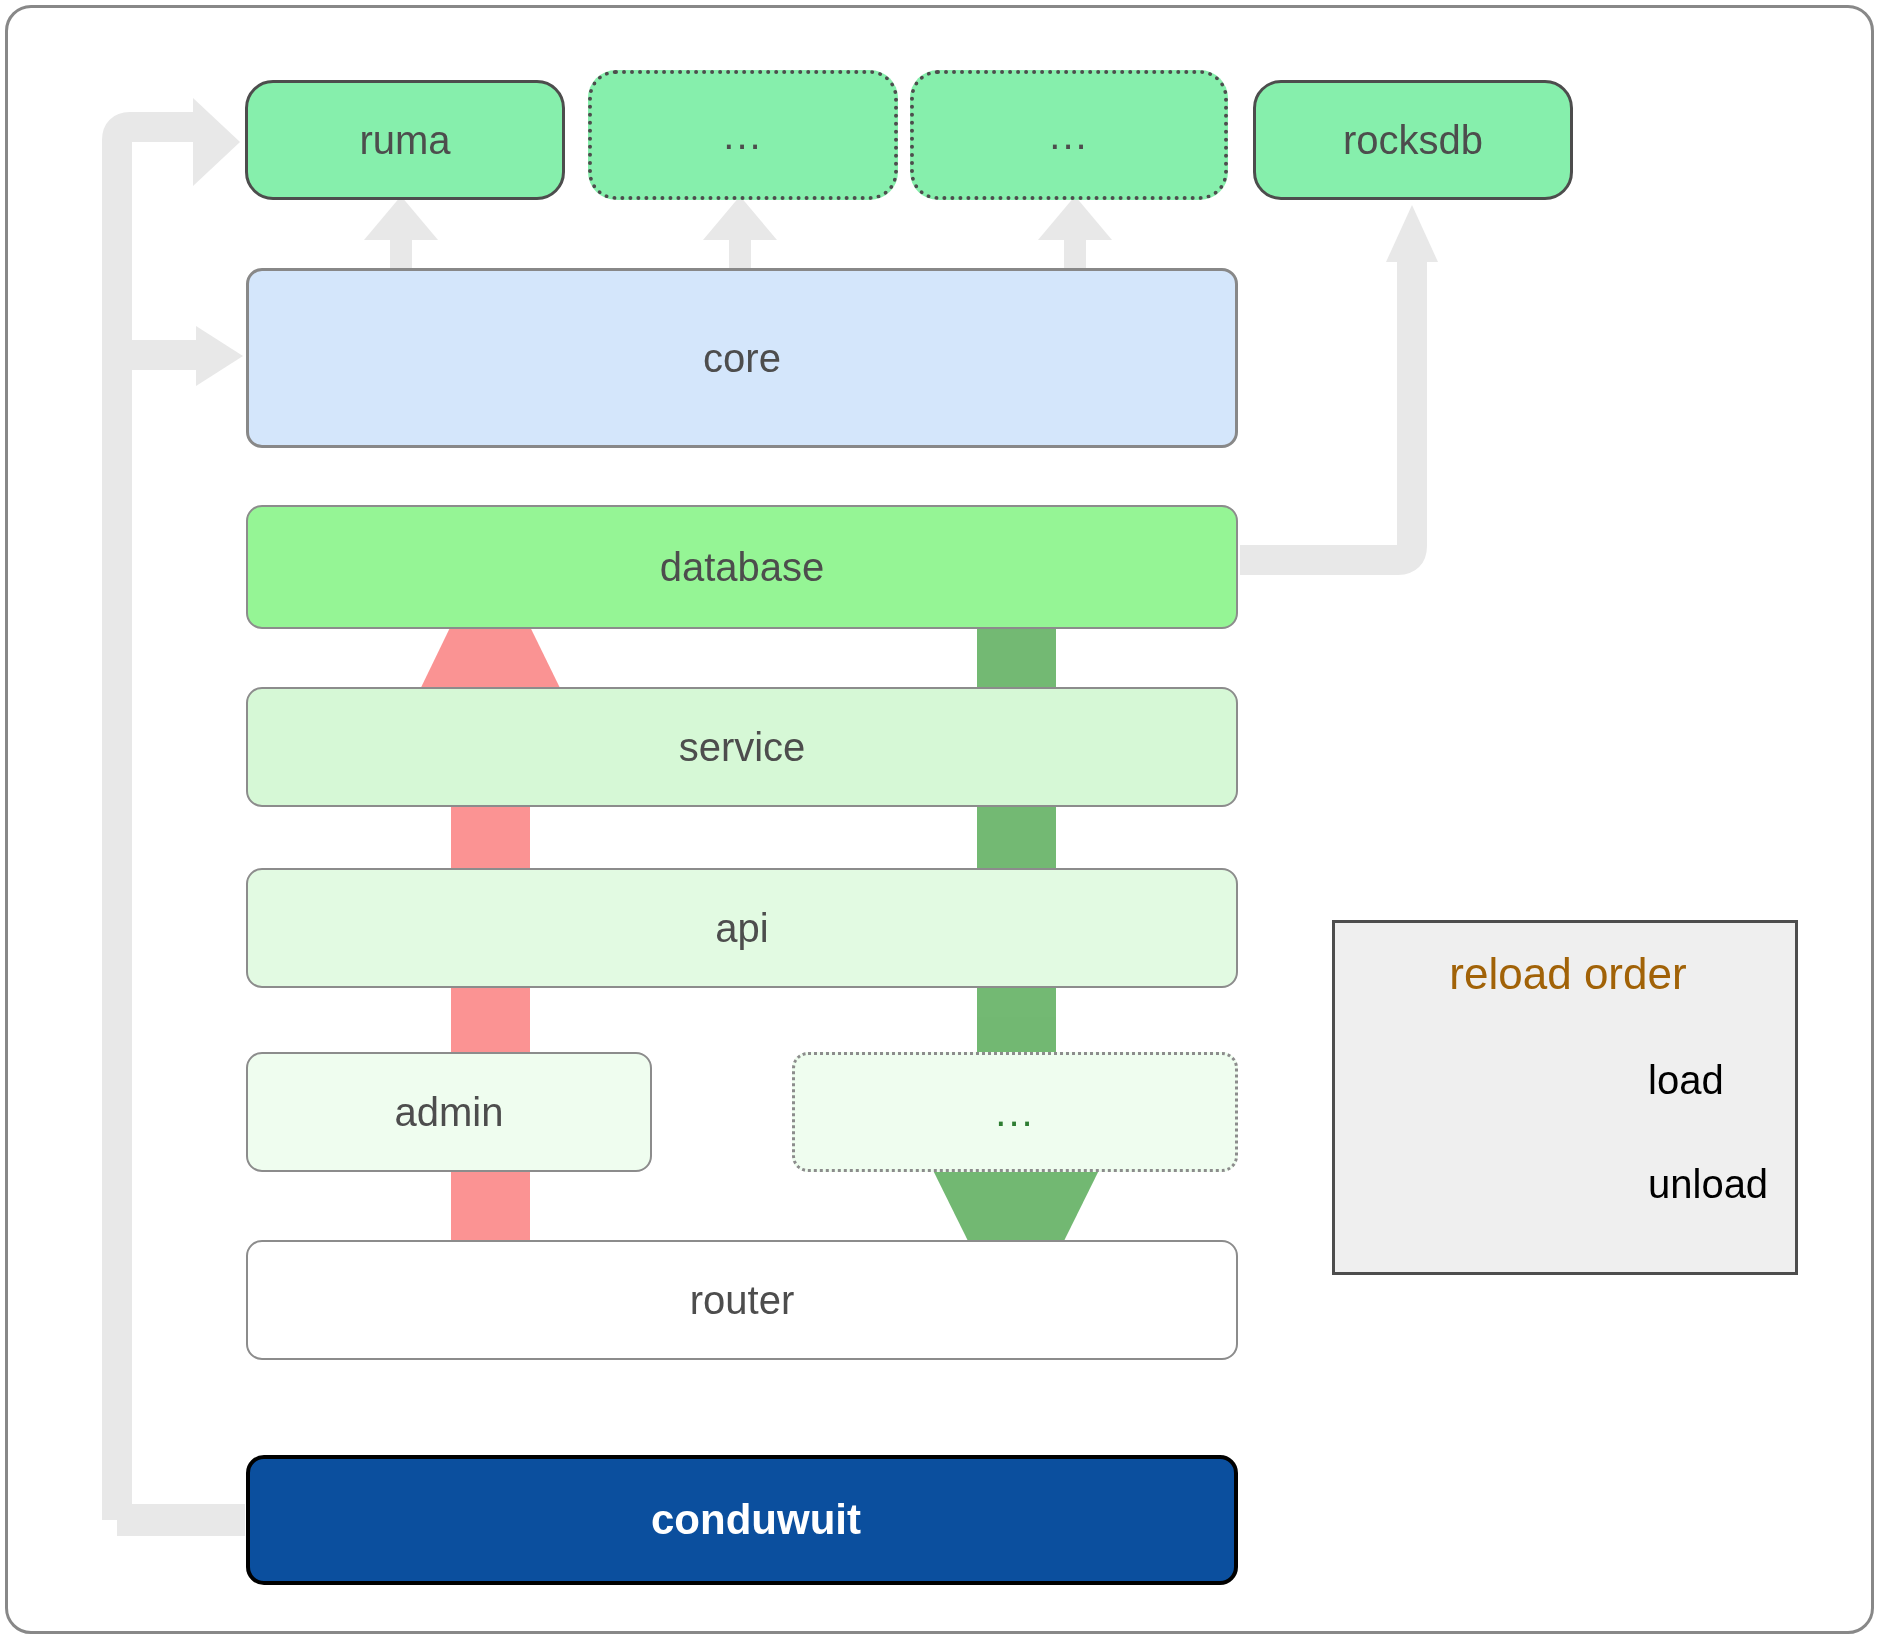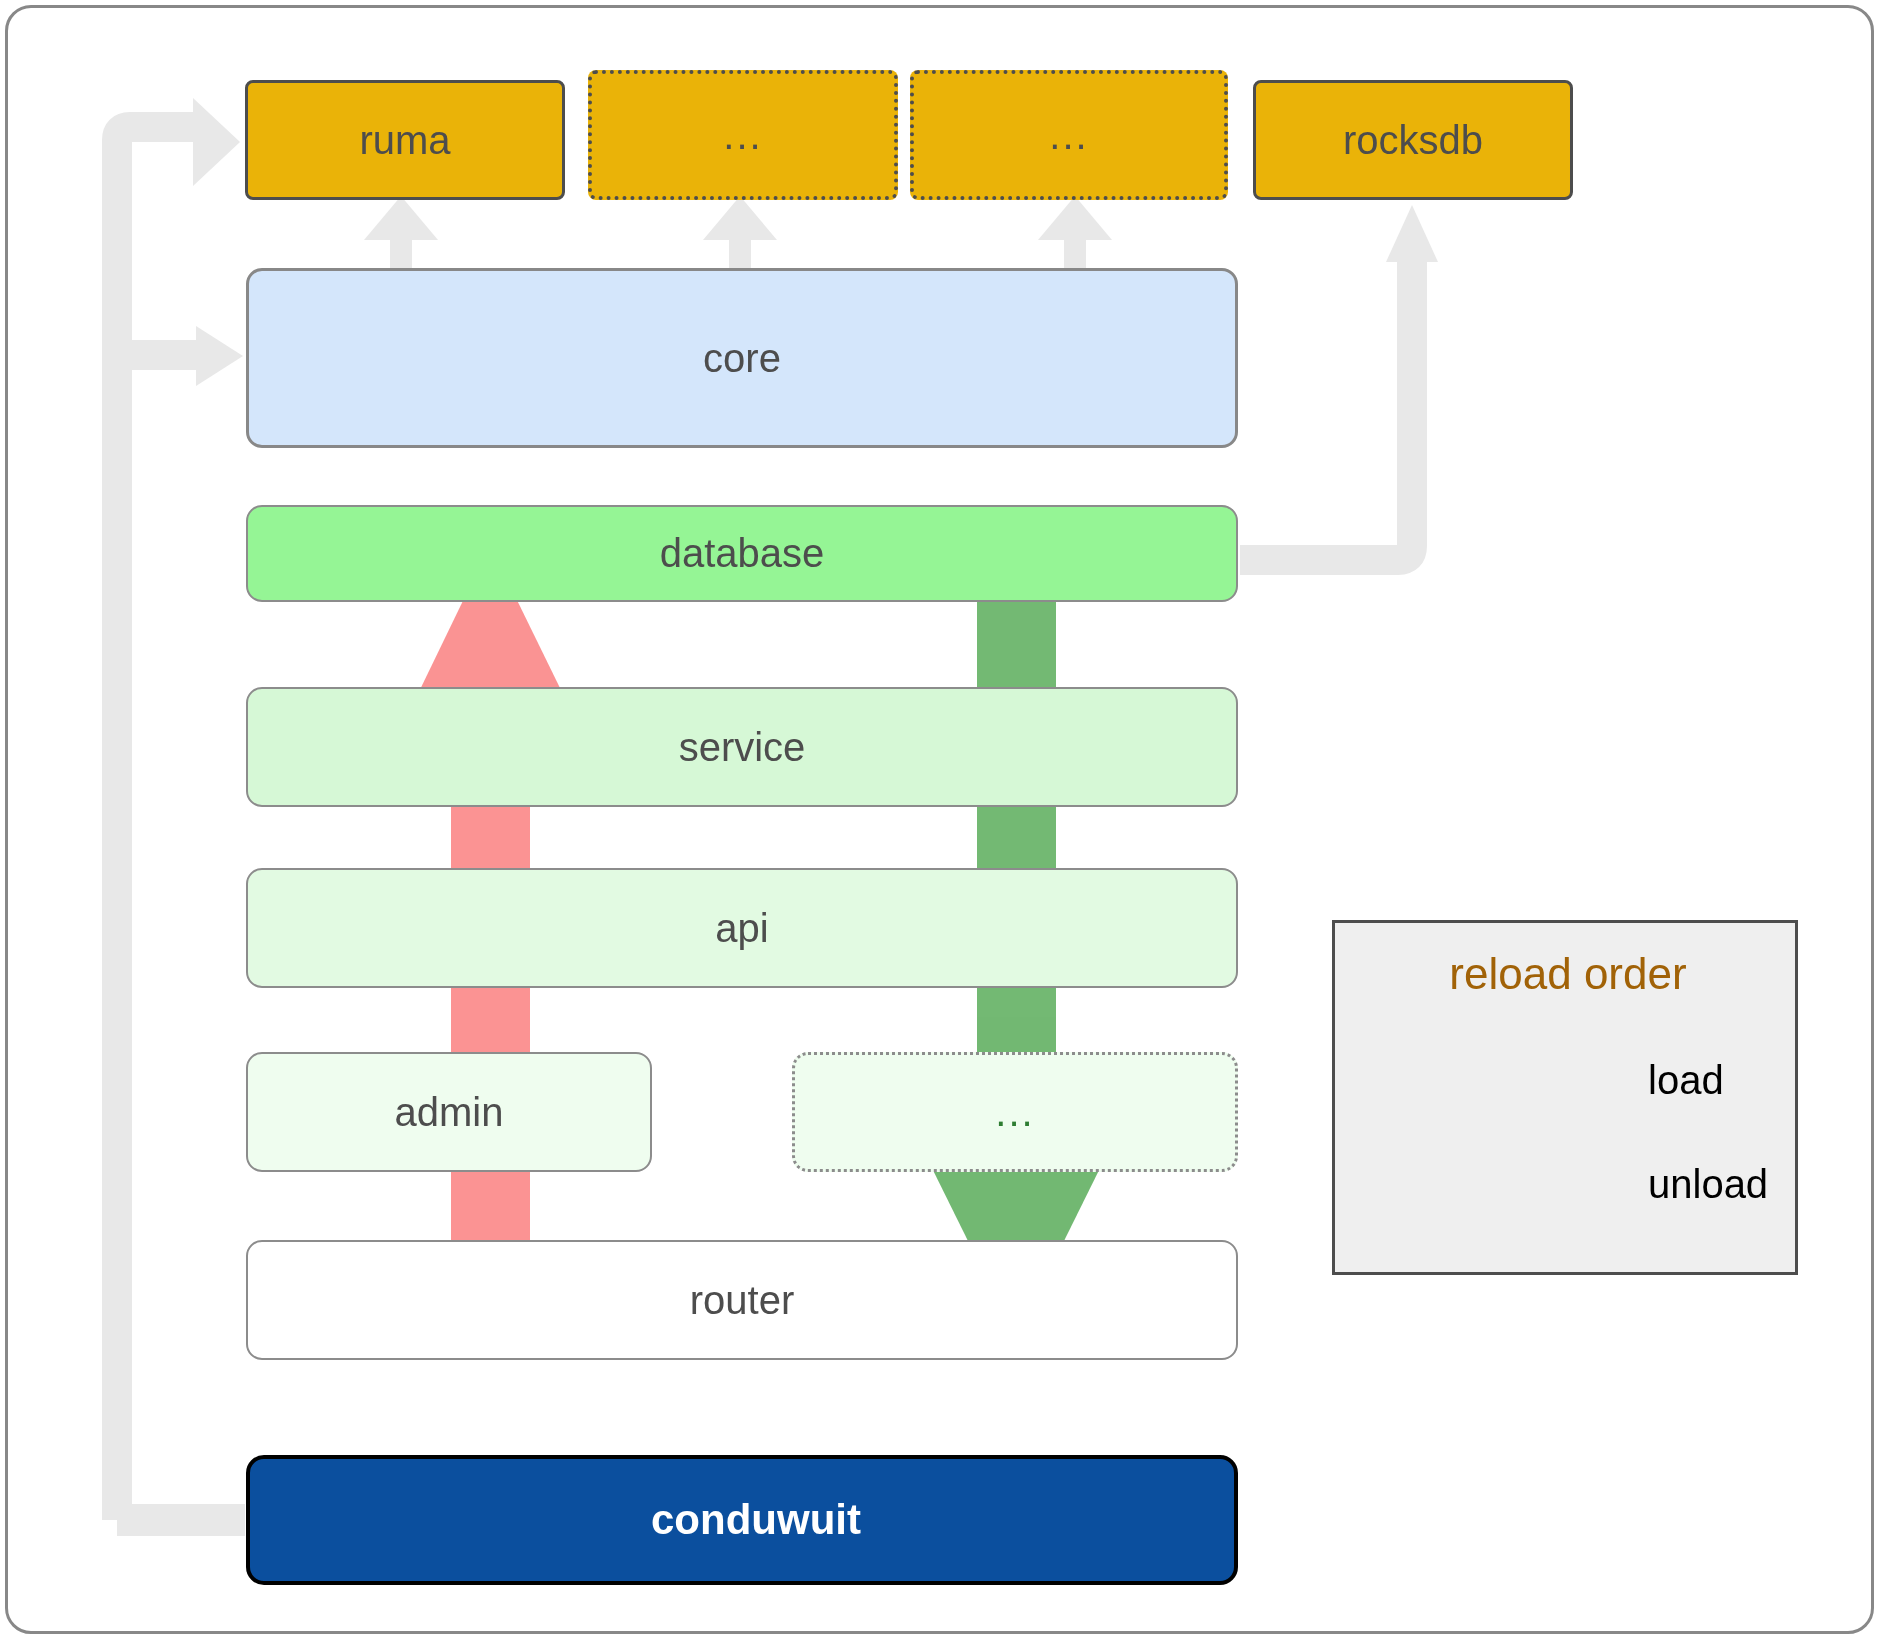"ruma" .dep { background: #eab308 -> #86efac; border-radius: 8px -> 28px }
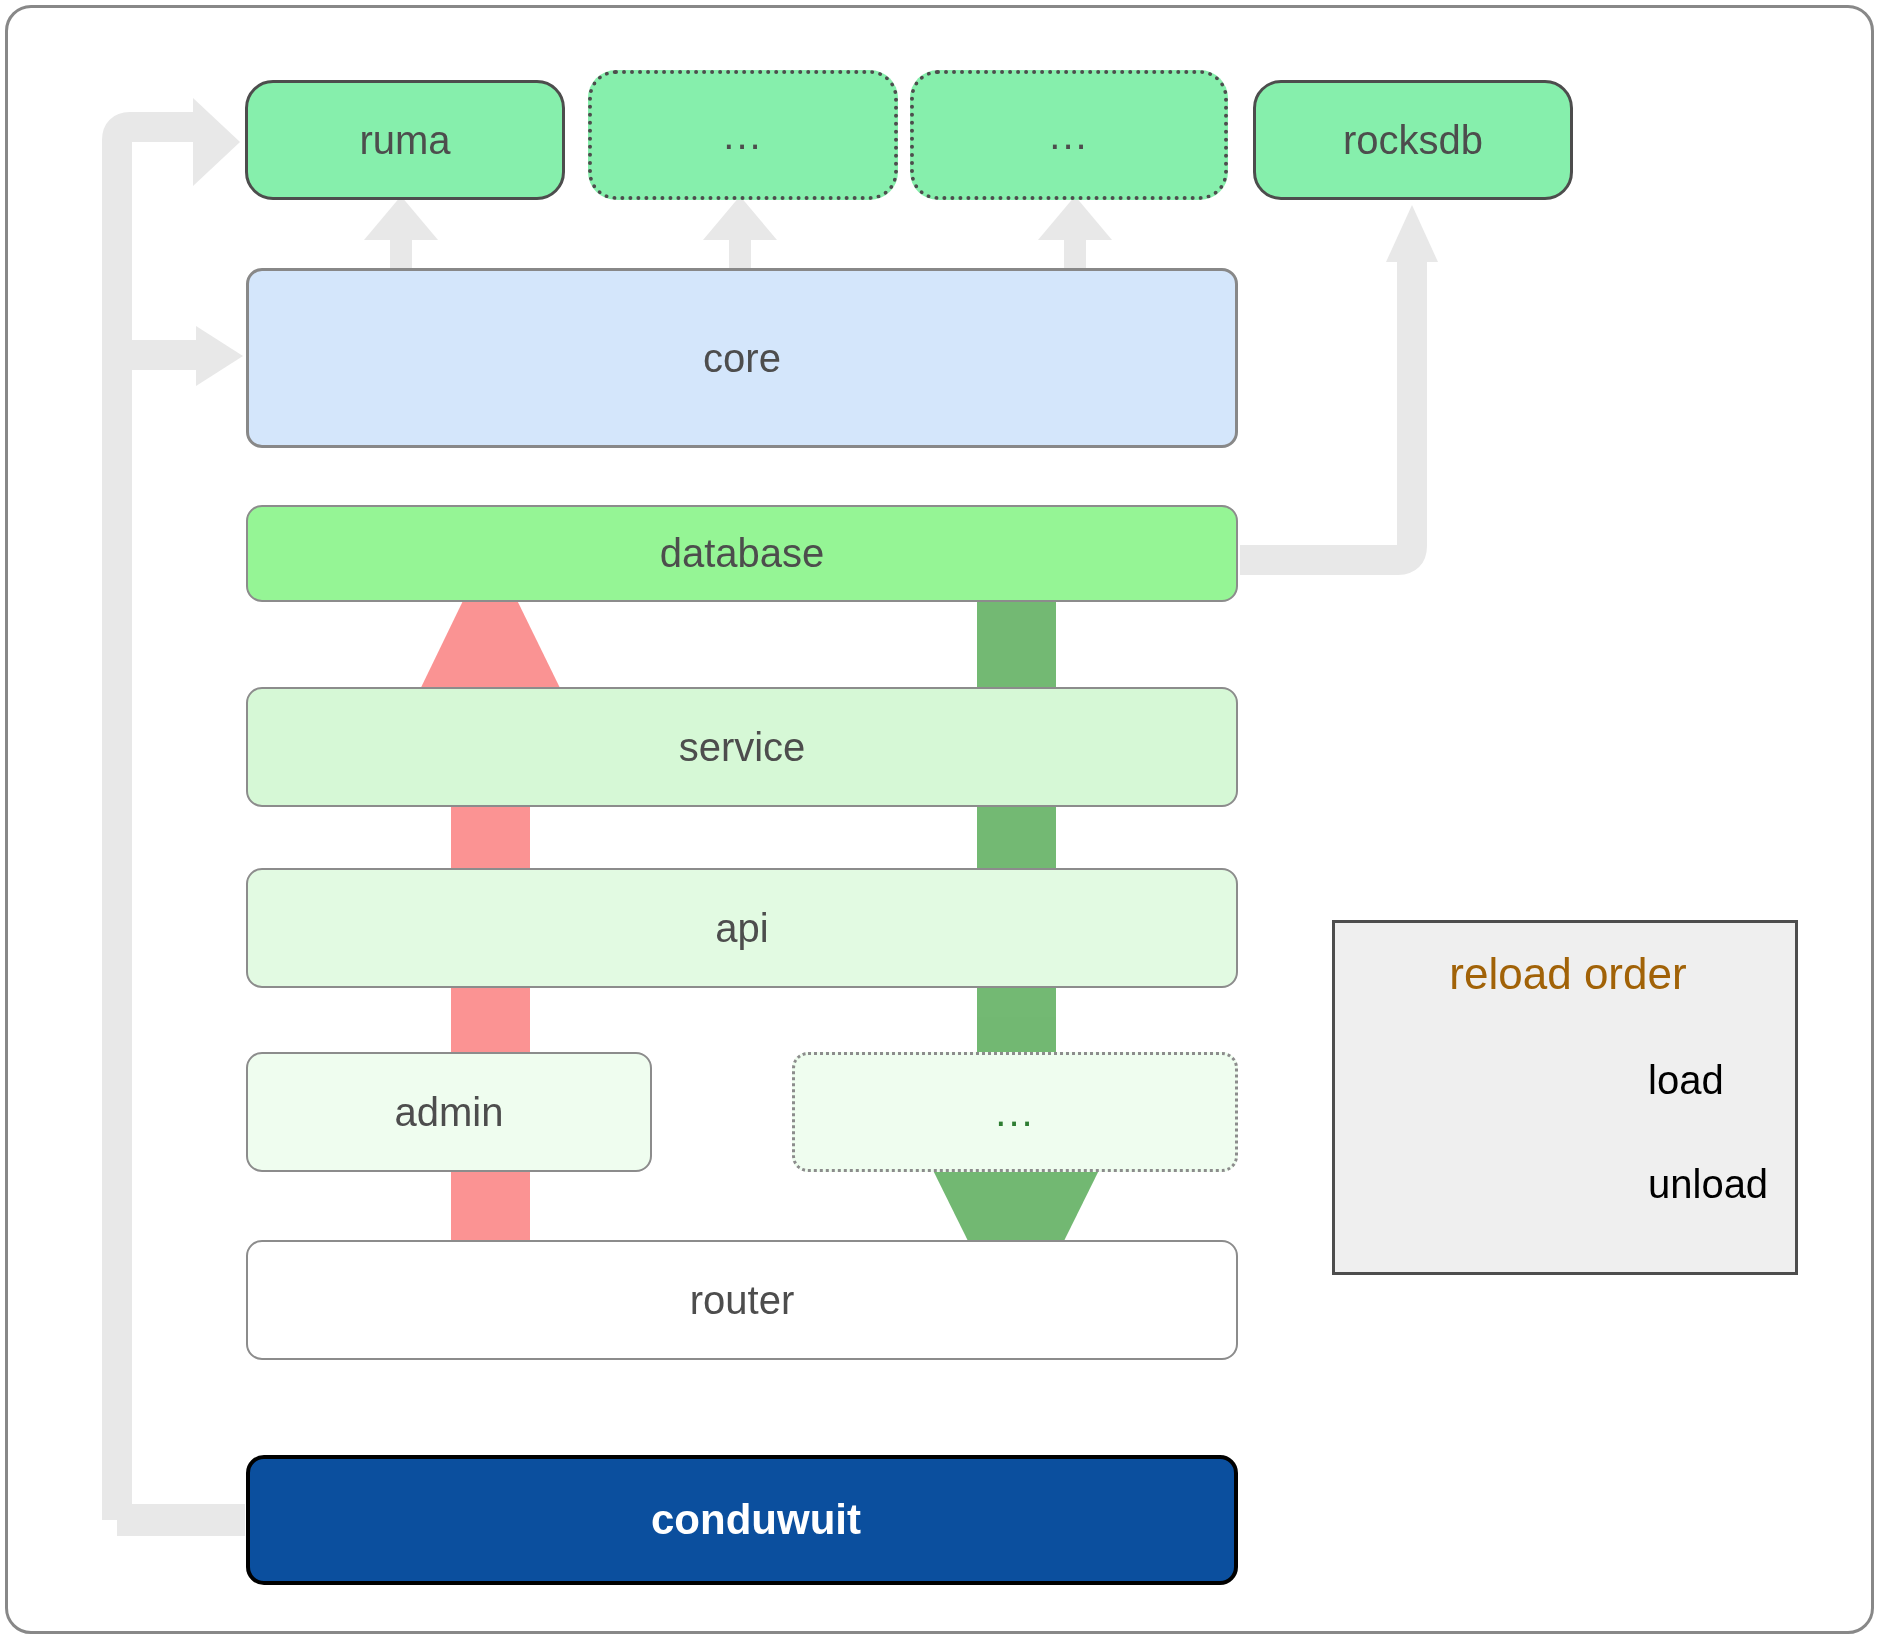"database" div.node { height: 97px -> 124px }
